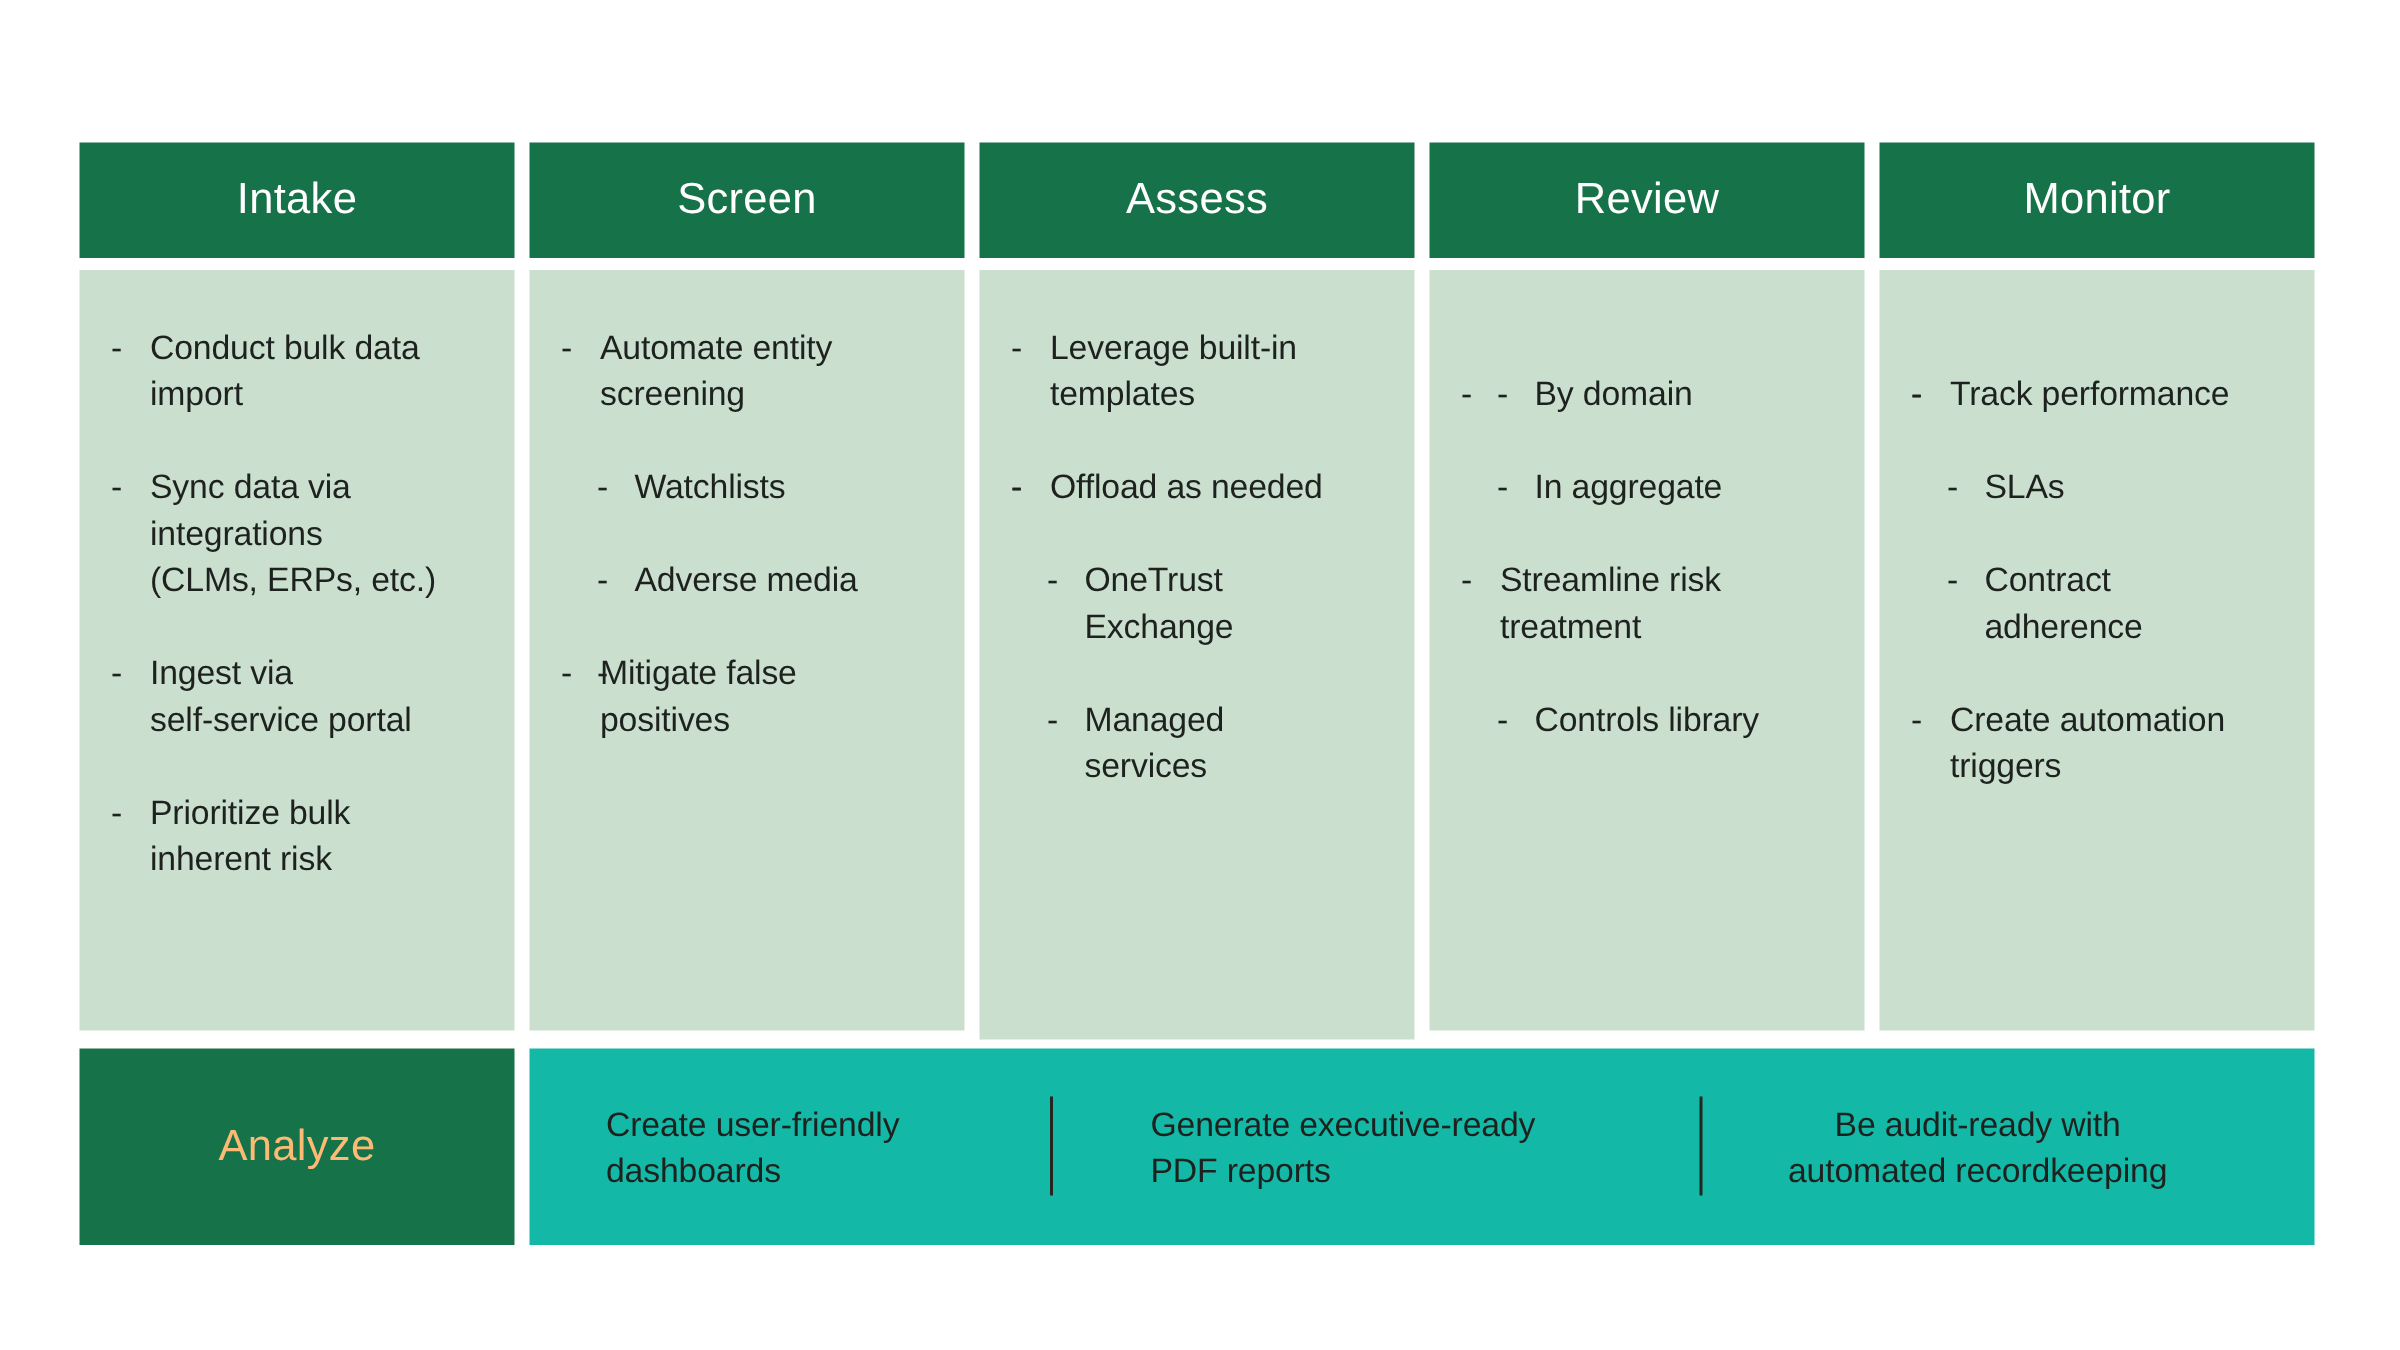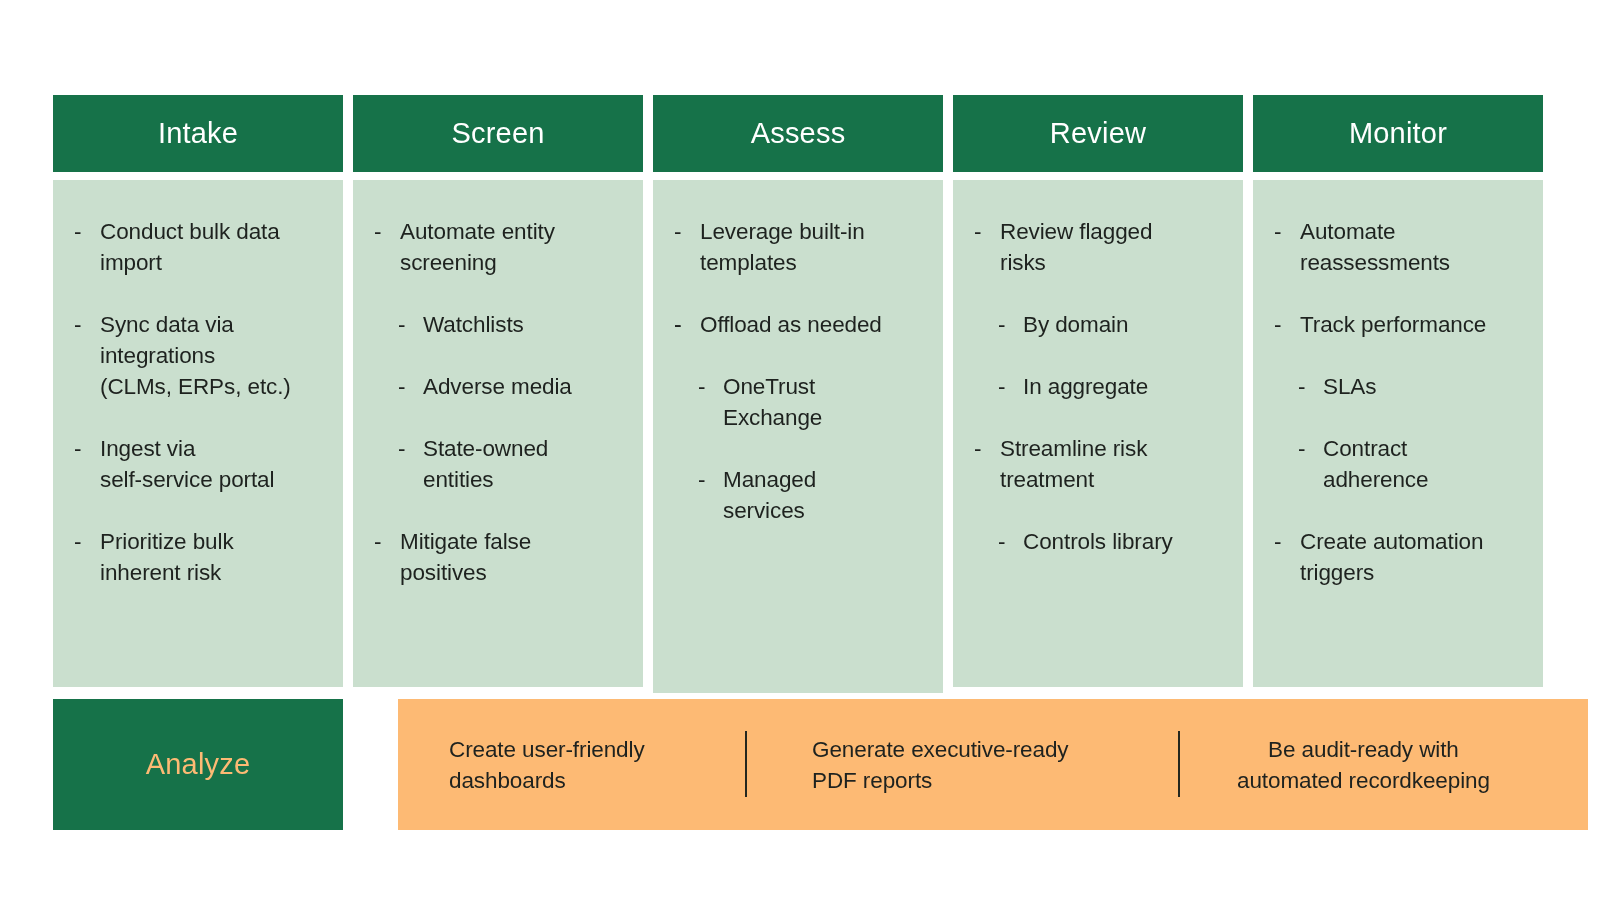"Review flagged" span.txt { html: <span>Review flagged risks</span> -> none }
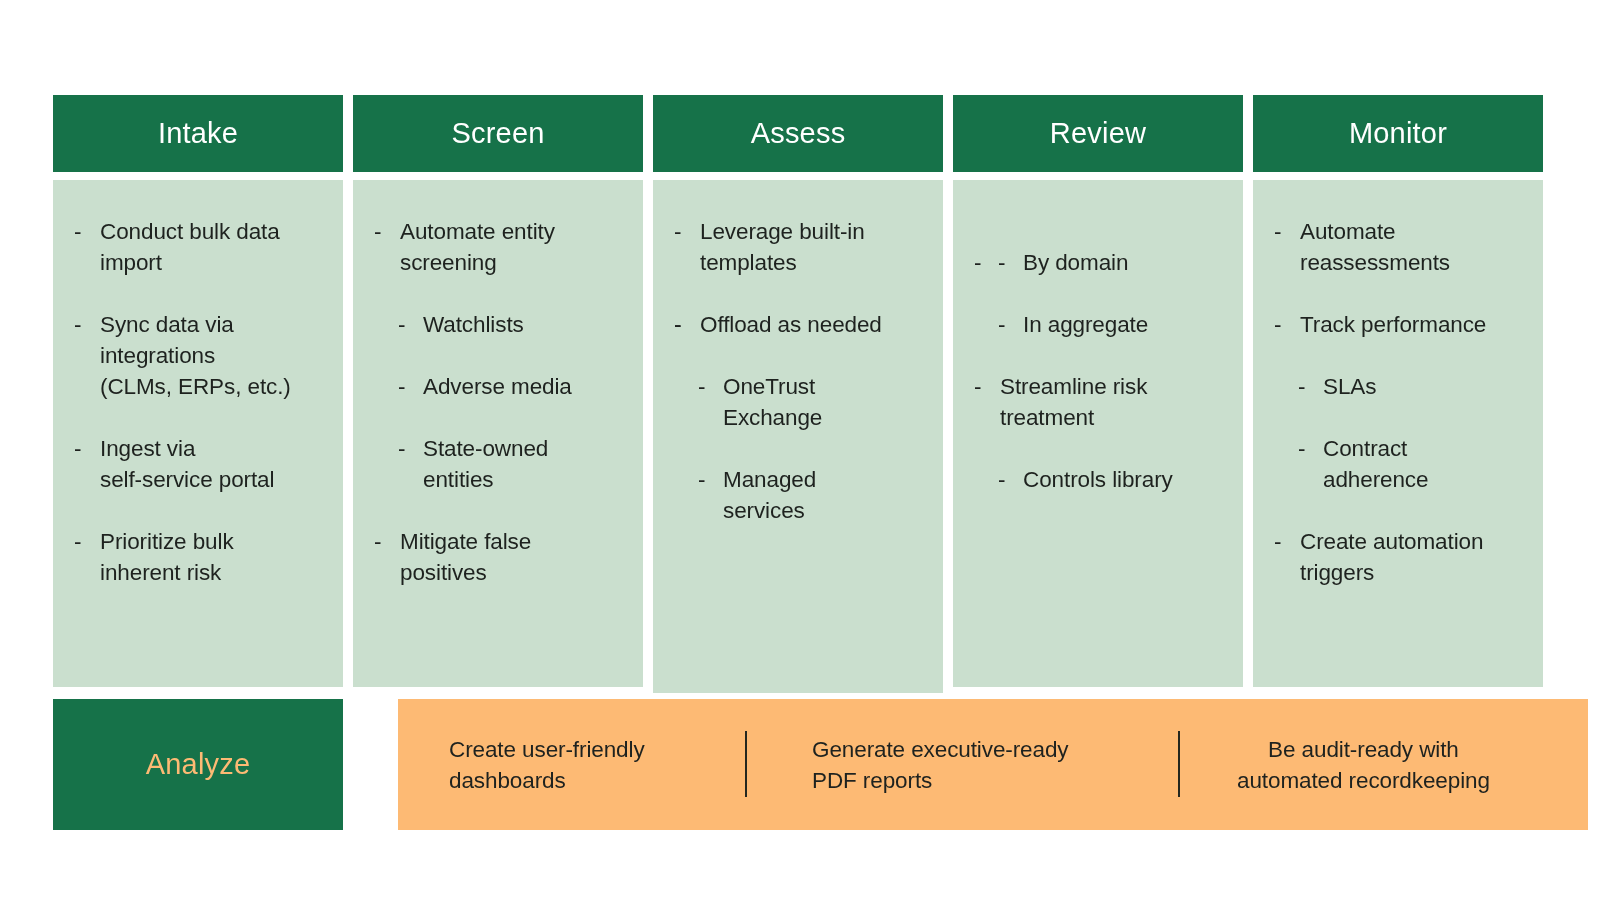"Automate" span.txt { html: <span>Automate reassessments</span> -> none }
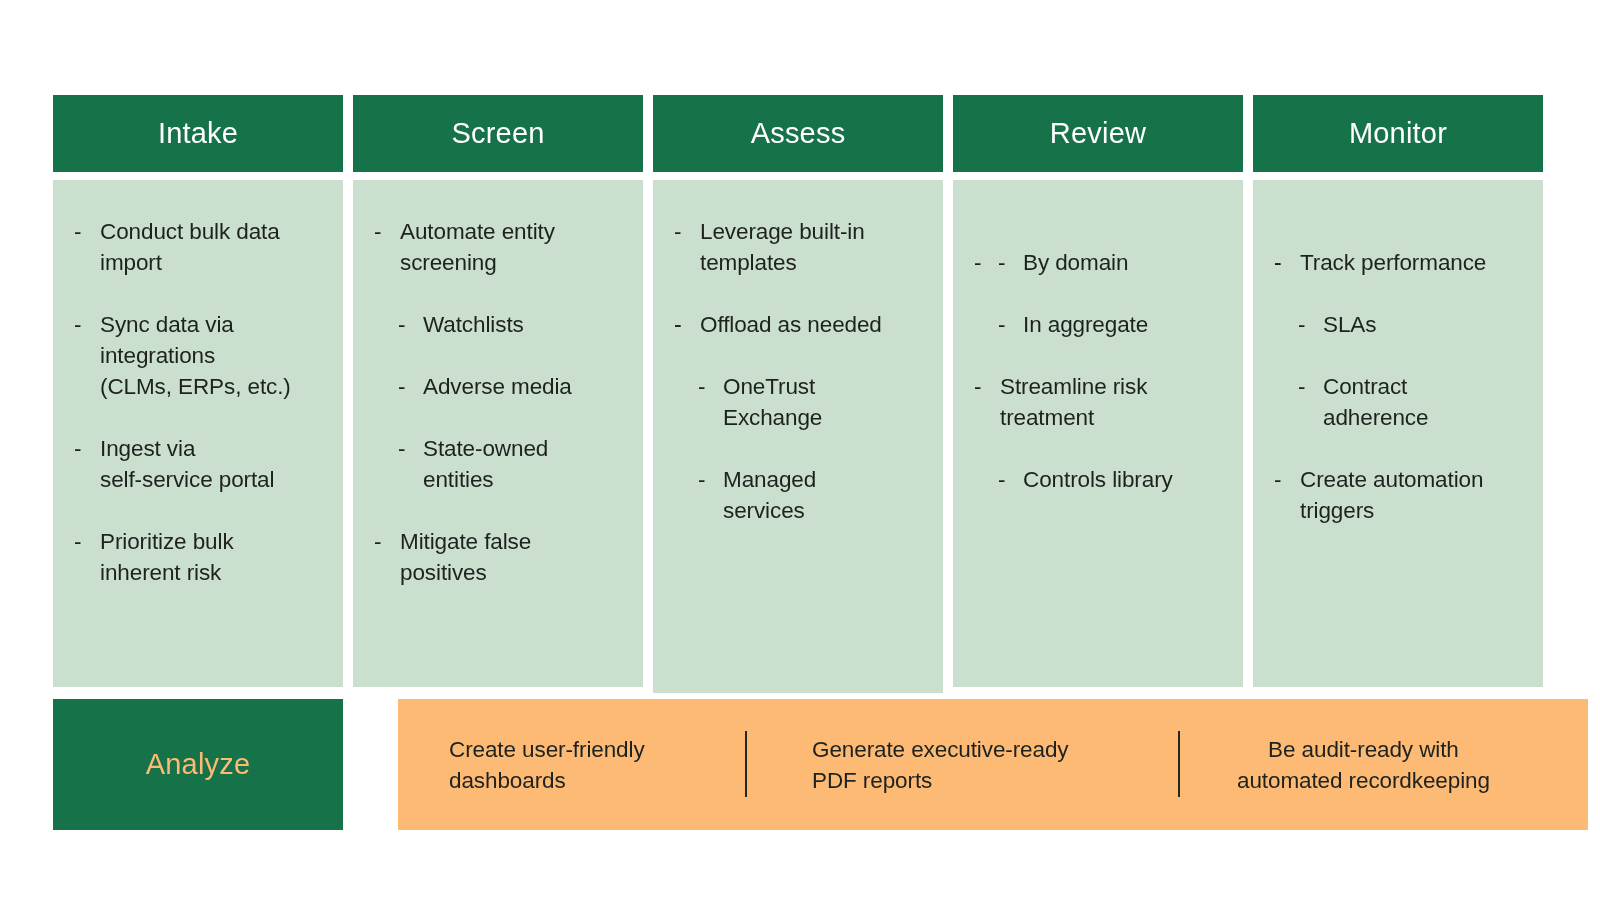"State-owned" span.txt { html: <span>State-owned entities</span> -> none }
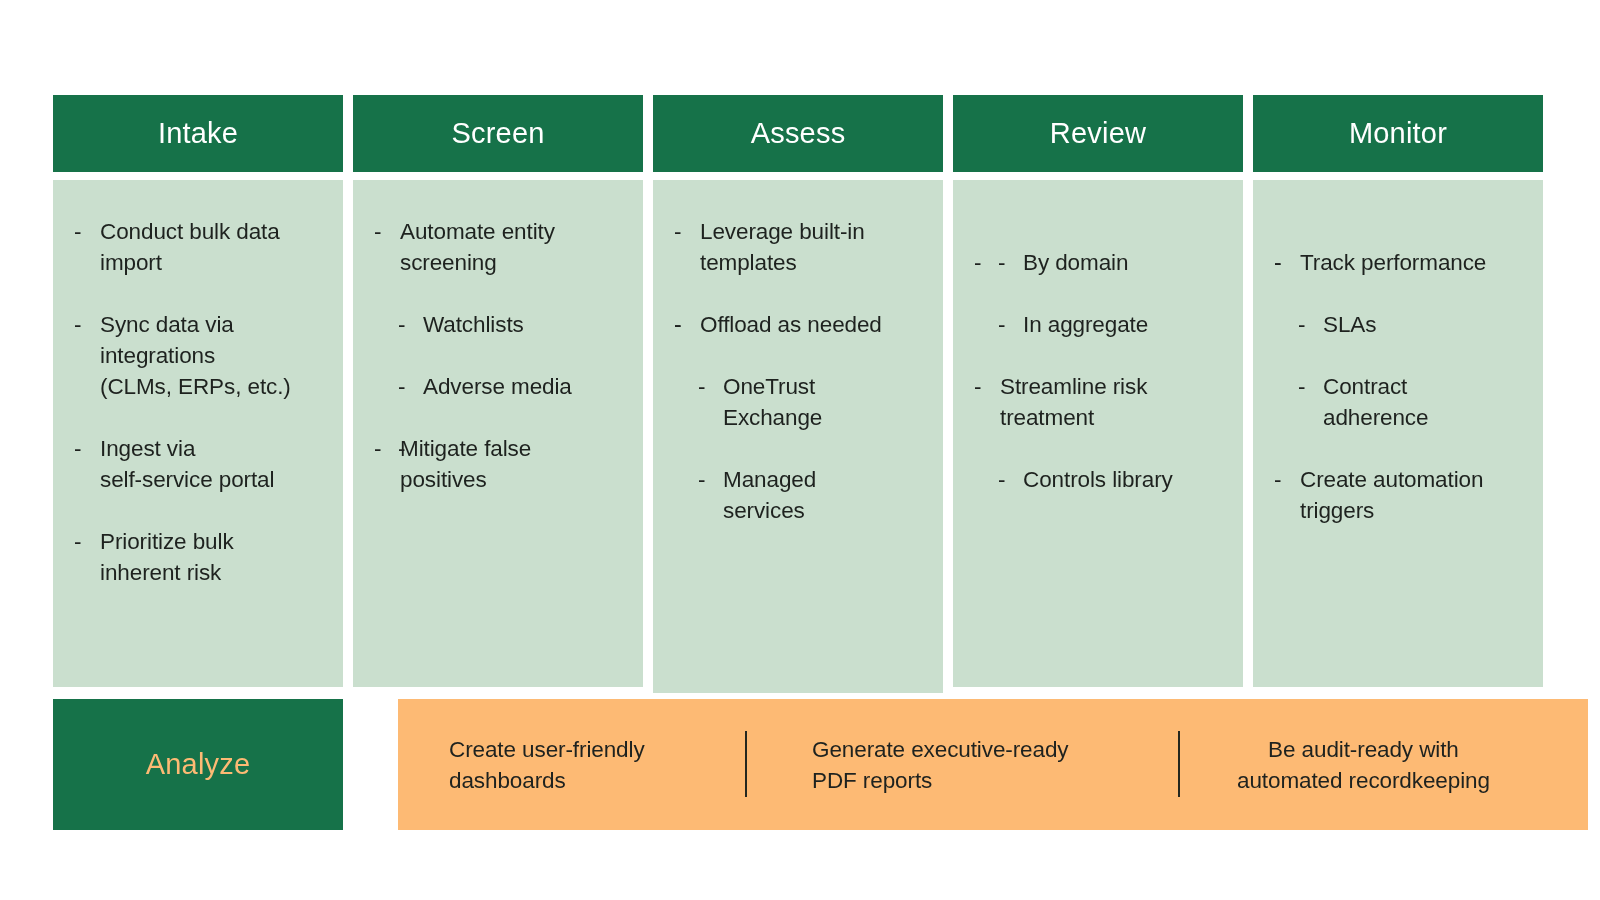"Create user-friendly" .panel { background: #fdba74 -> #14b8a6; margin-left: 45px -> none }
